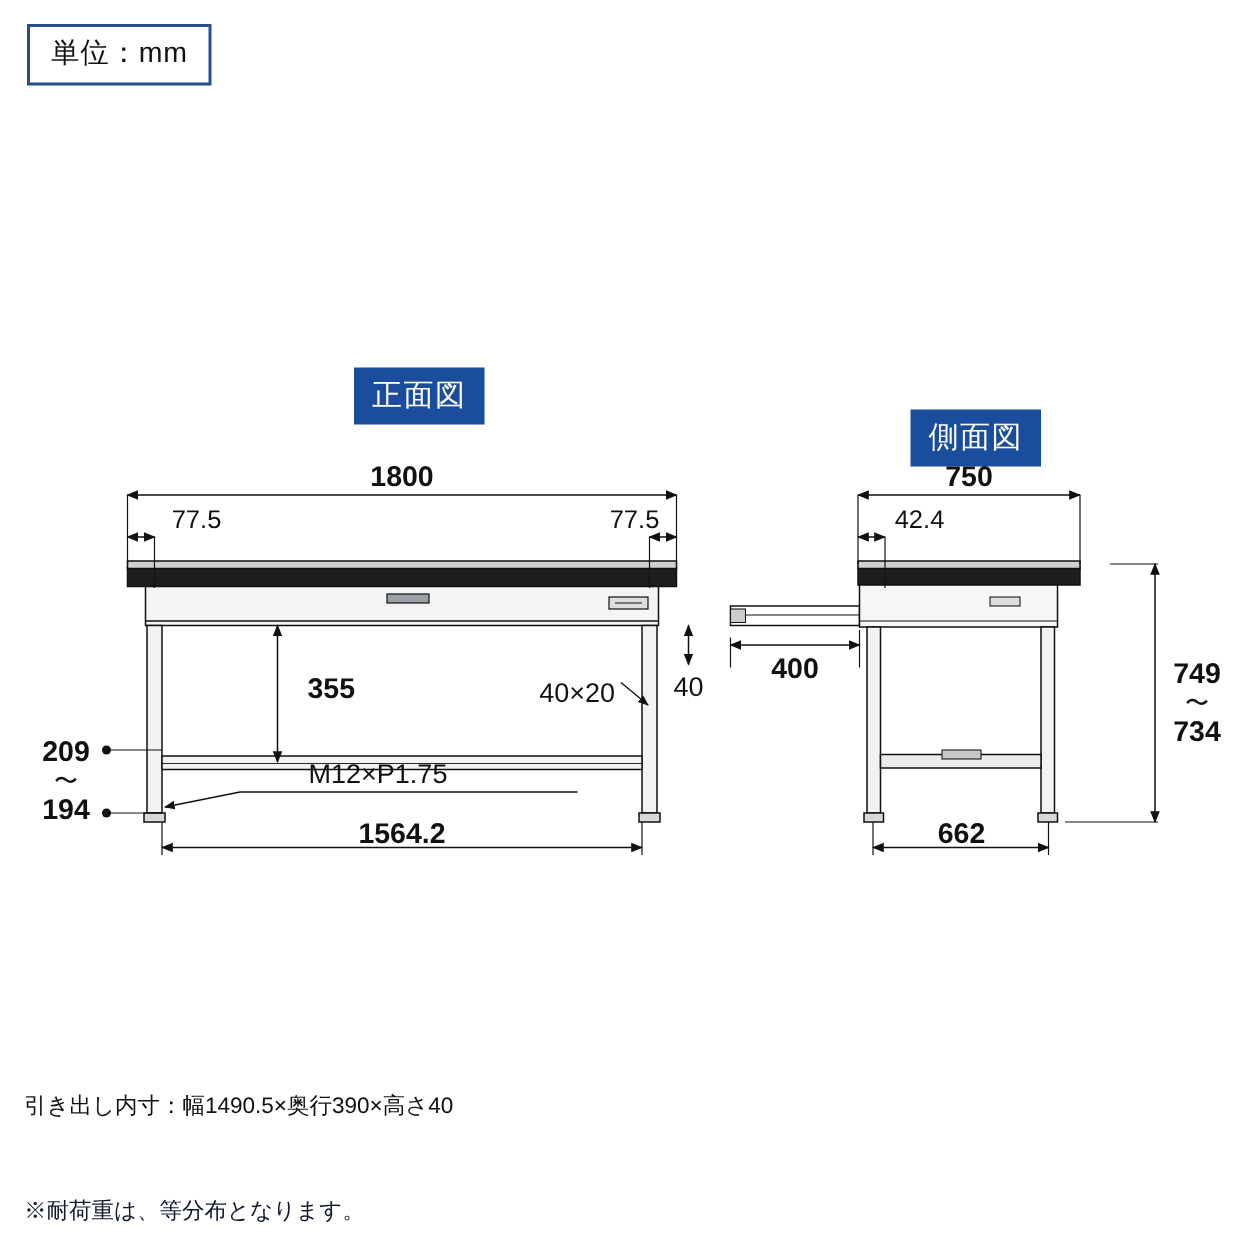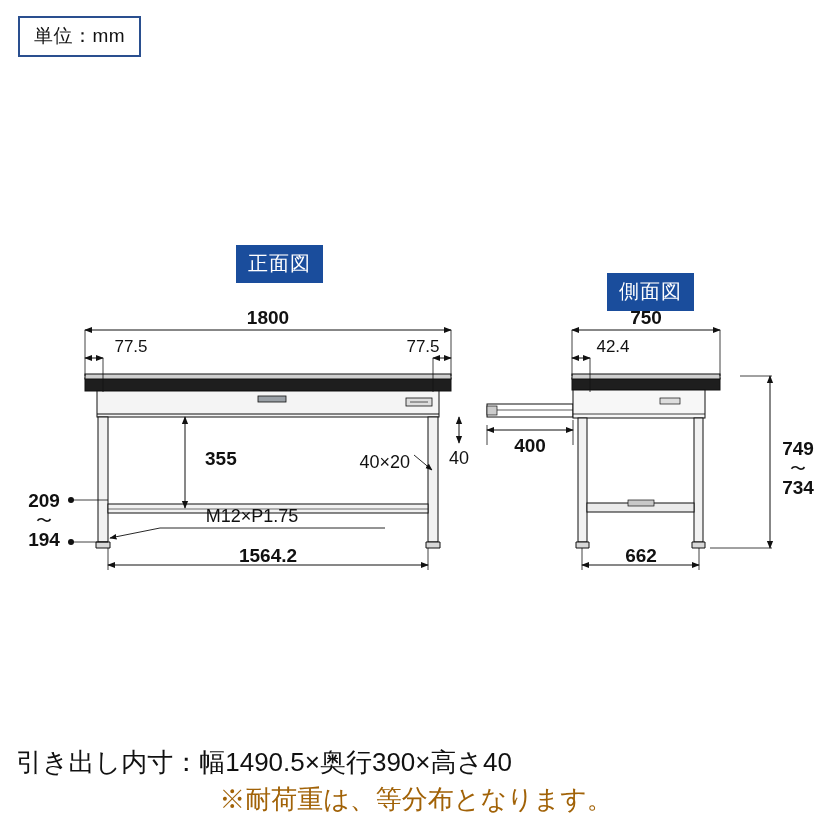"引き出し内寸：幅1490.5×奥行390×高さ40" .note { font-size: 26px -> 15px; margin-top: none -> 48px }
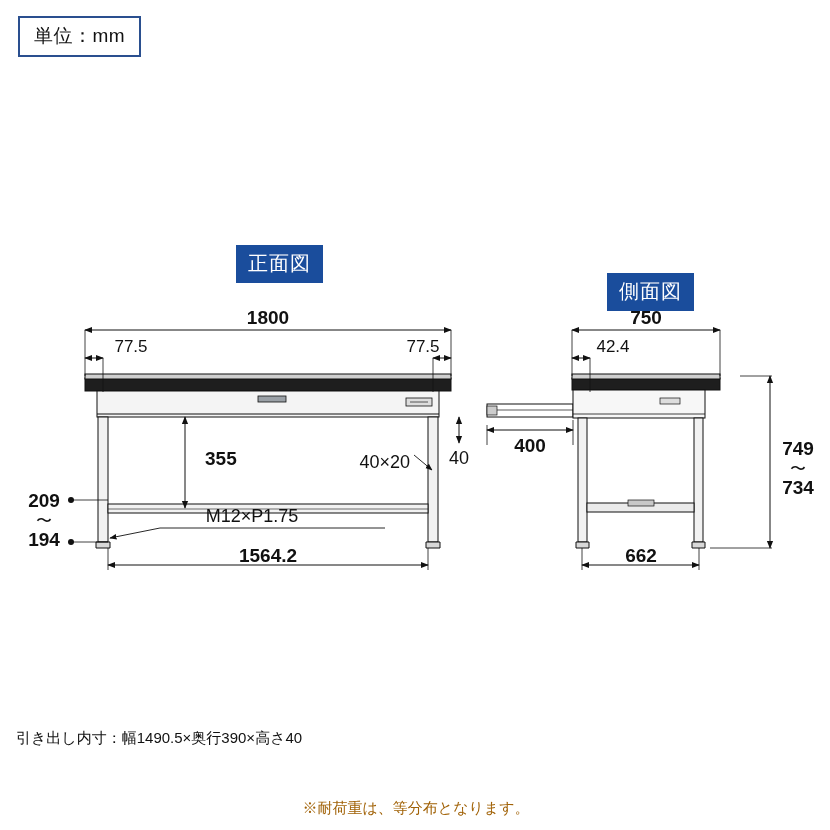"※耐荷重は、等分布となります。" .note-blue { color: #a16207 -> #0f172a; text-align: center -> none }
